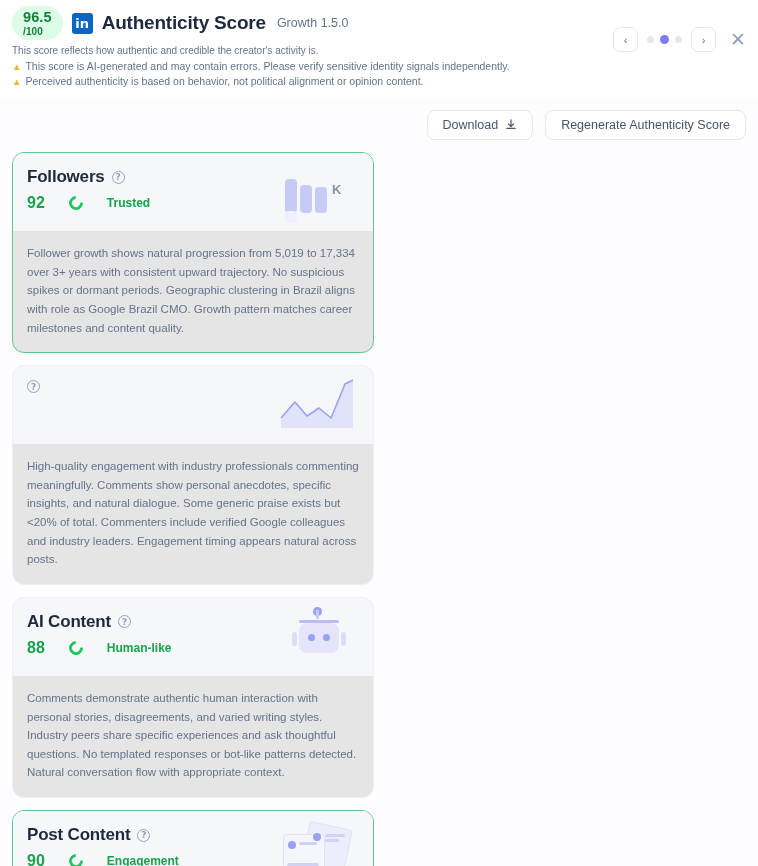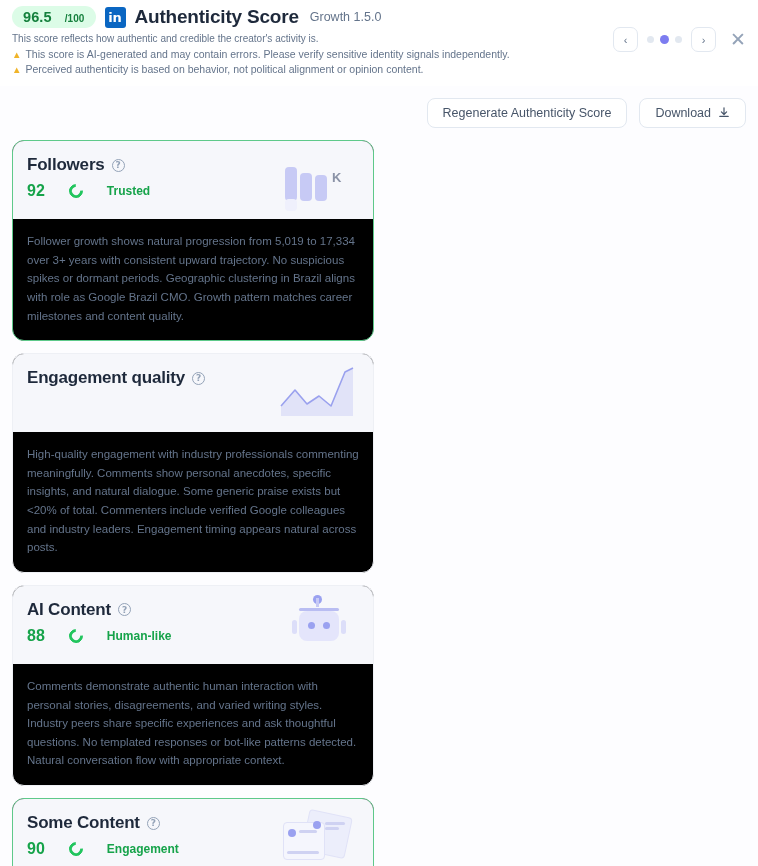"96.5" .score-pill { flex-direction: none -> column; gap: 13px -> 1px }
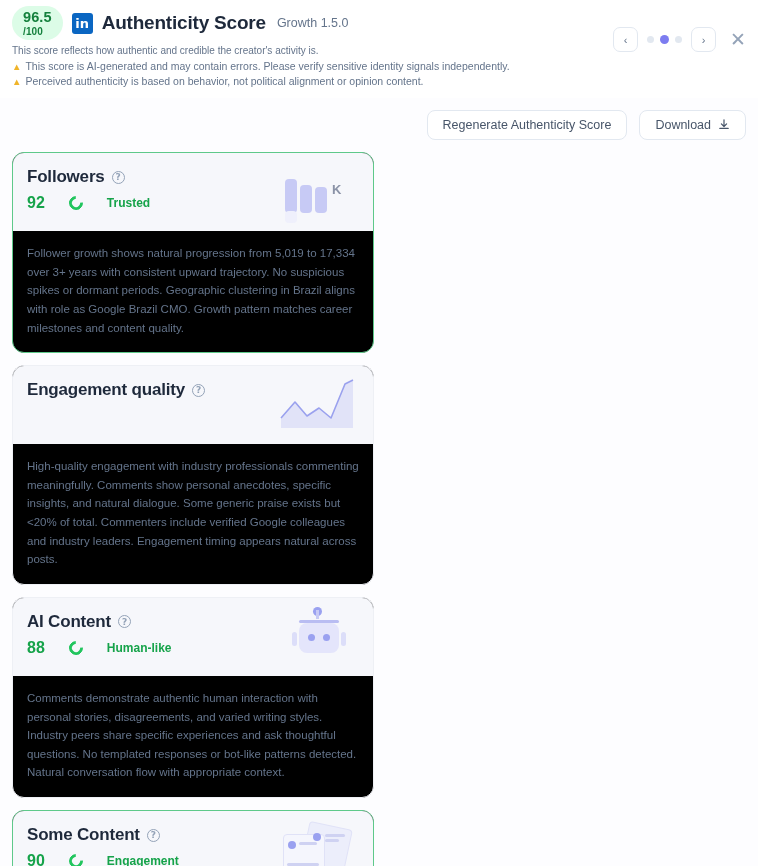"Regenerate Authenticity Score" div.btn { order: before "Download" -> after "Download" }
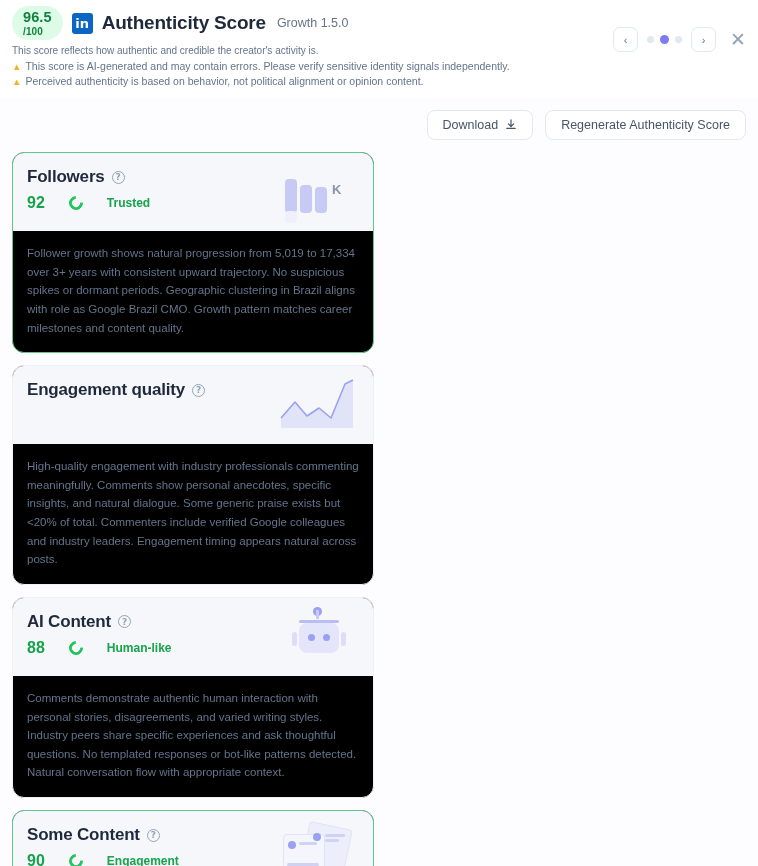"Followers" .card { background: #000000 -> #e5e5e5 }
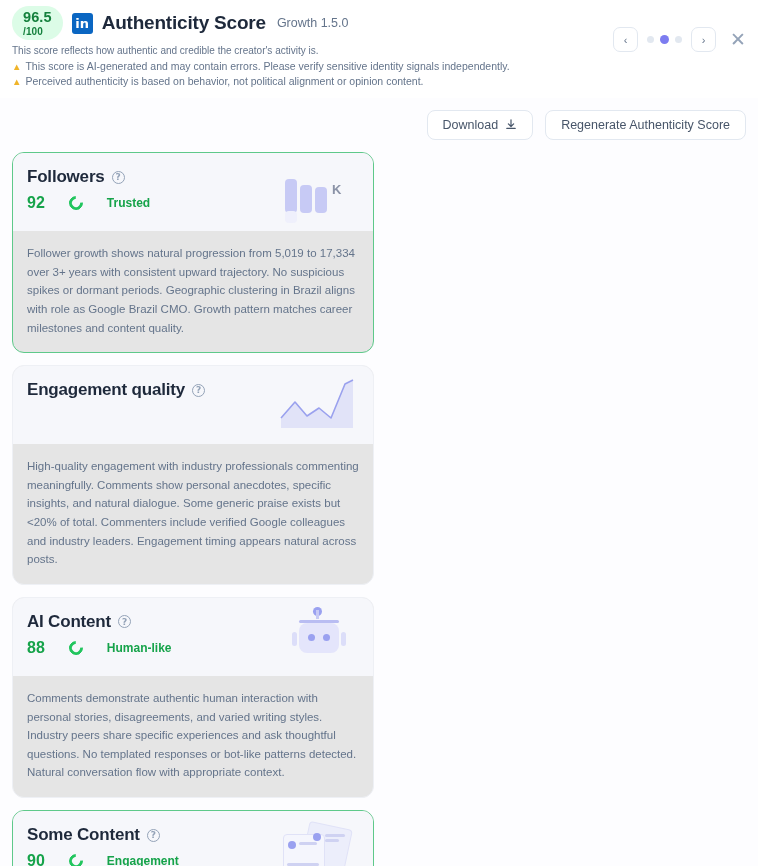"Engagement quality" span { html: <span>Engagement quality</span> -> none }
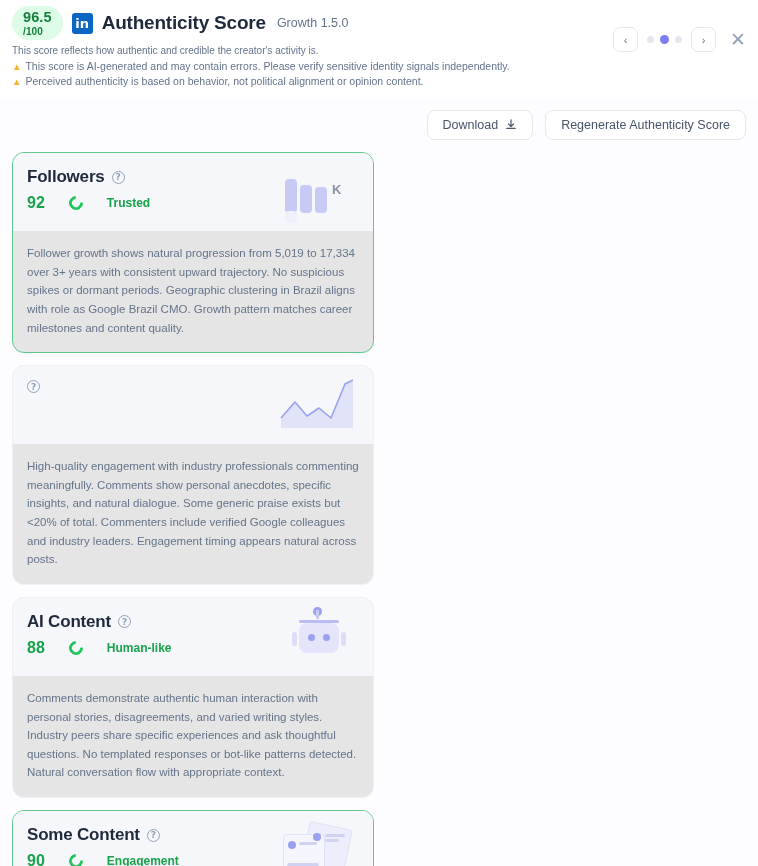"Some Content" span { text: Some -> Post }
